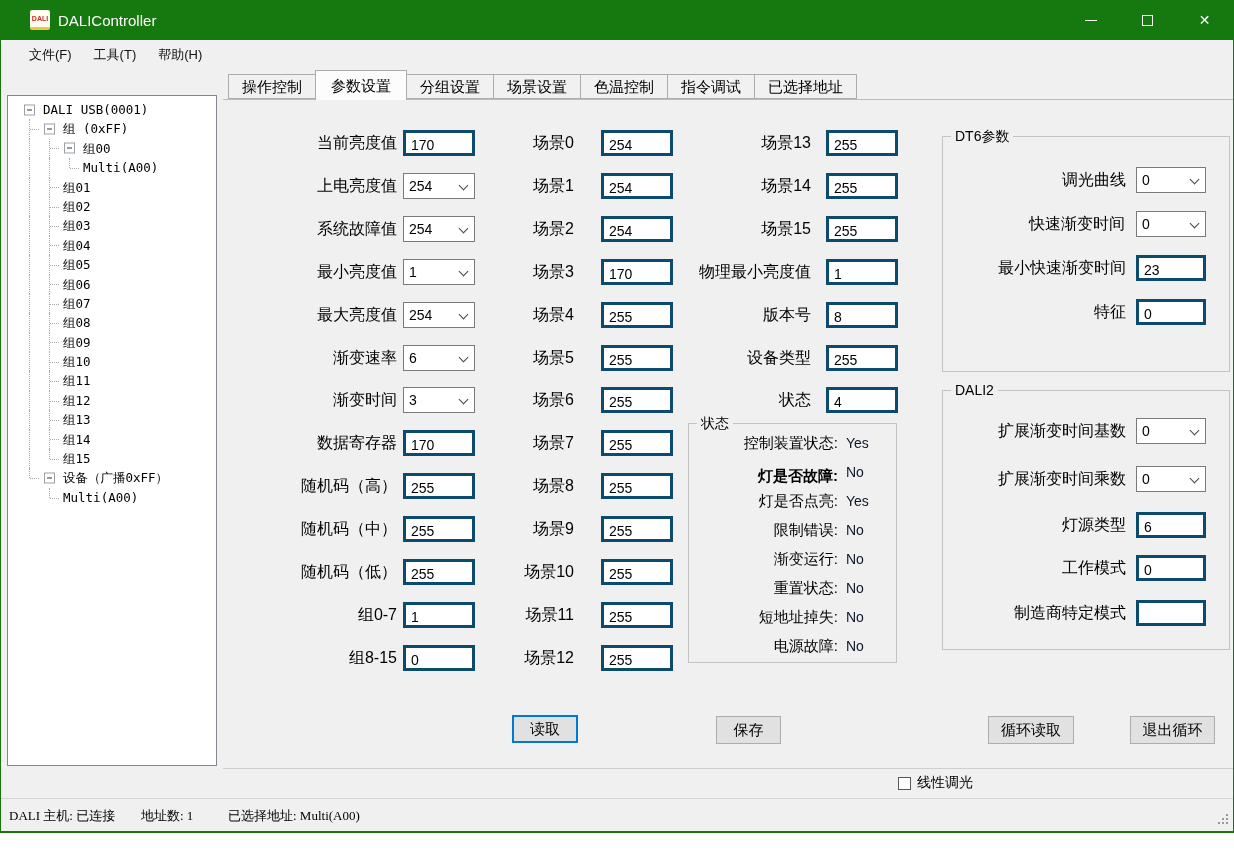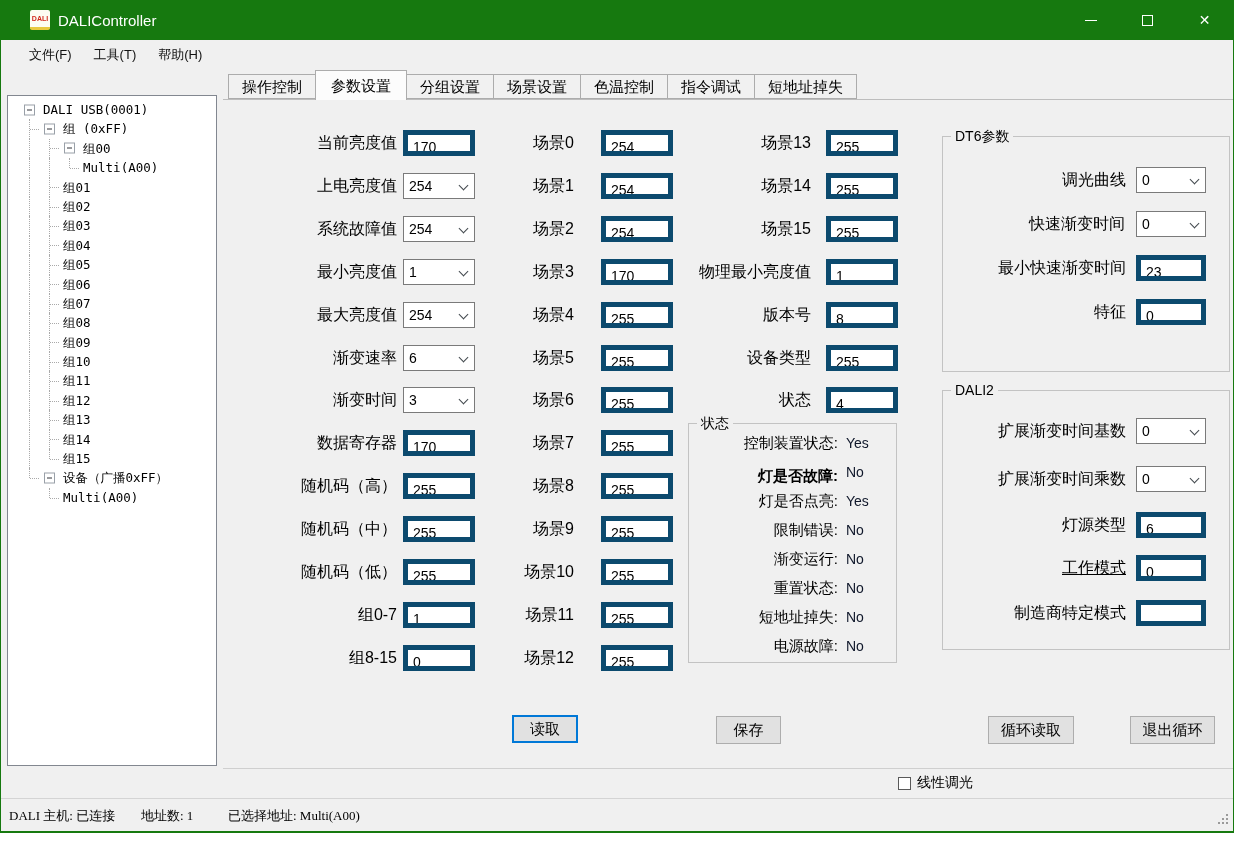"短地址掉失" div.tab { text: 短地址掉失 -> 已选择地址 }
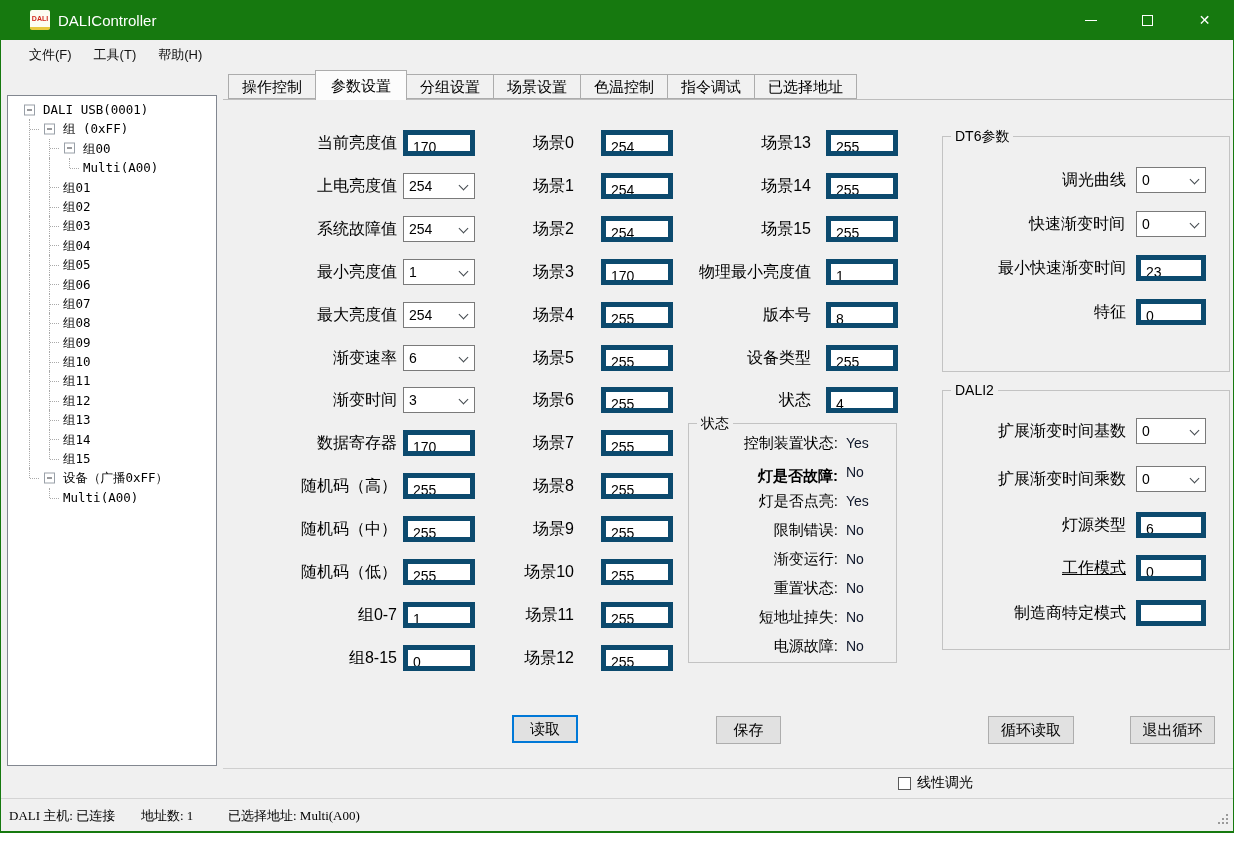"170" .tinput { border: 5px solid #0c4a6e -> 3px solid #0c4a6e }
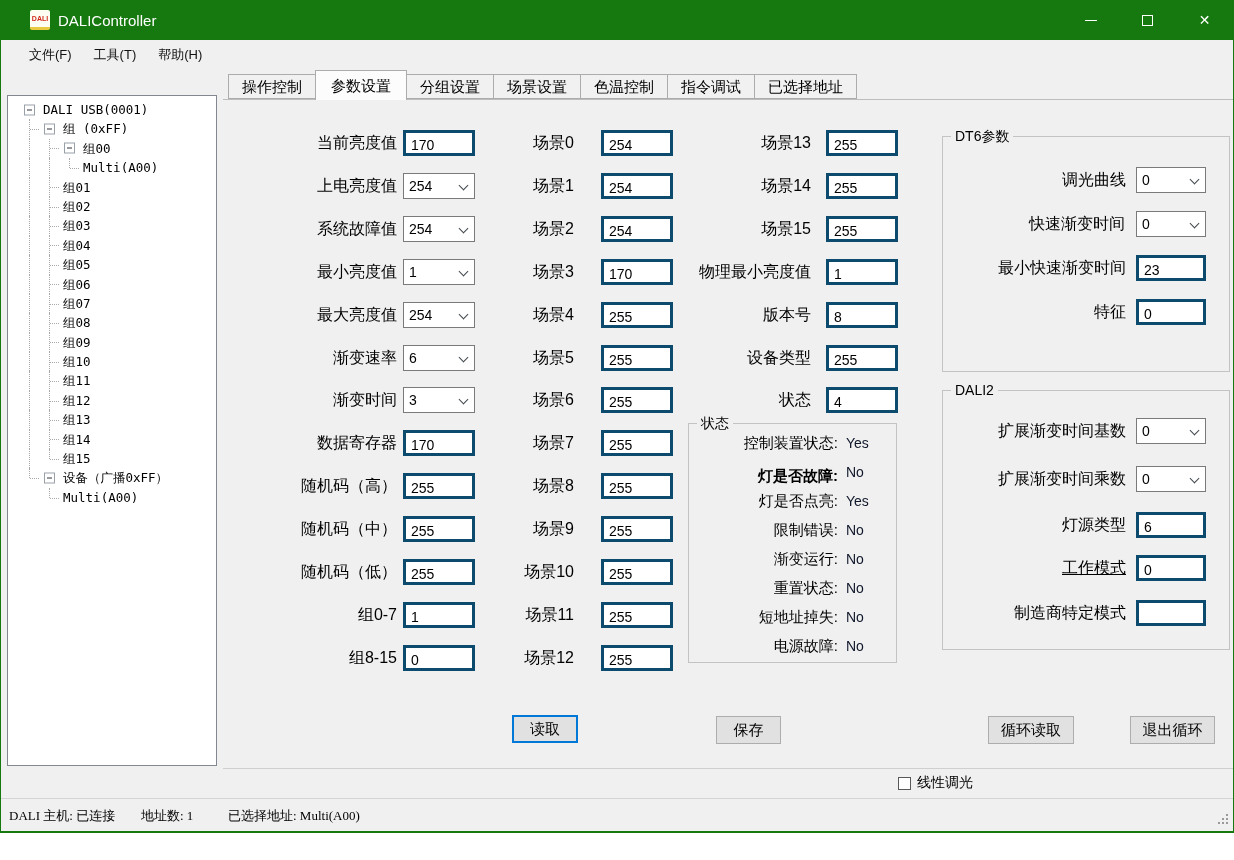"工作模式" div.flabel { text-decoration: underline -> none }
